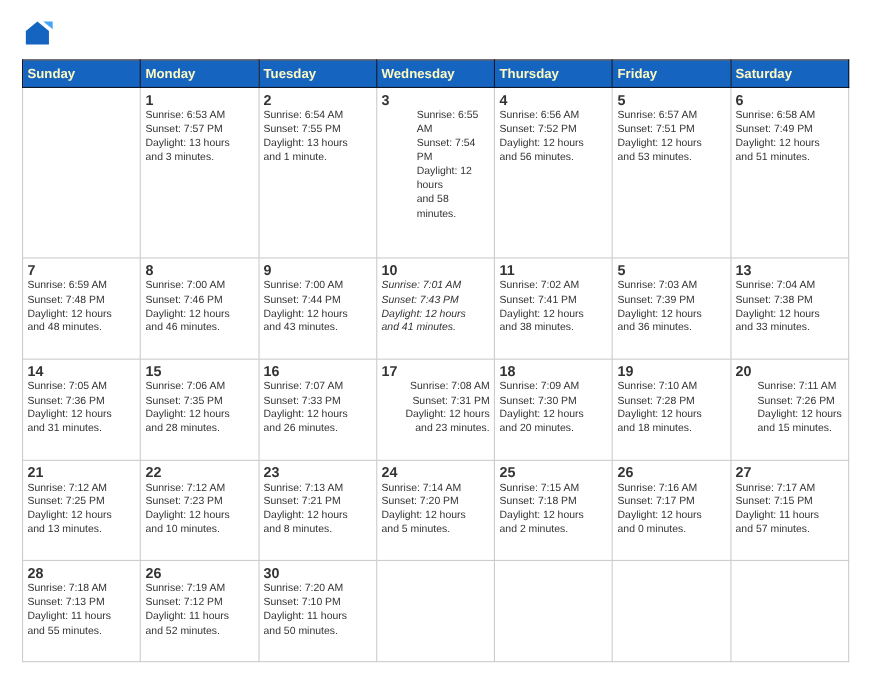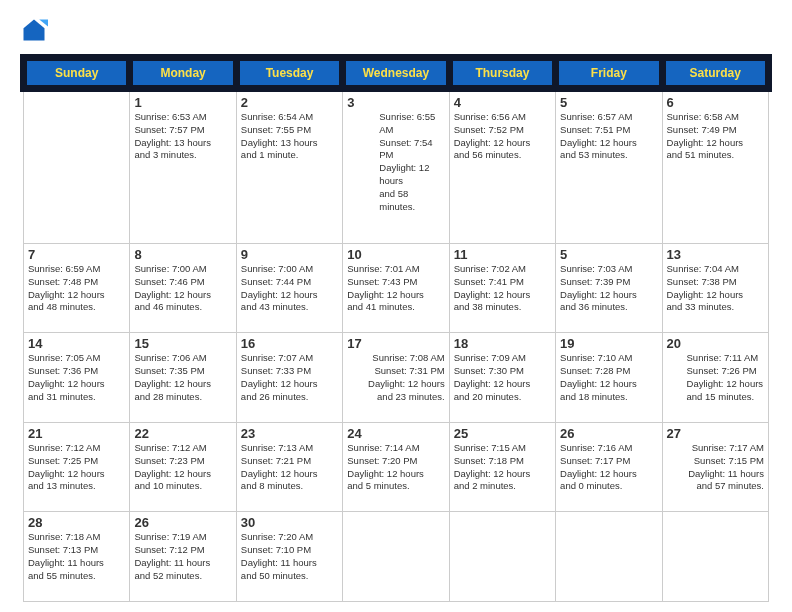"Sunday" .calendar thead tr th { border: 7px solid #0f172a -> 1px solid #0f172a; color: #fde047 -> #fef9c3; text-align: center -> left }
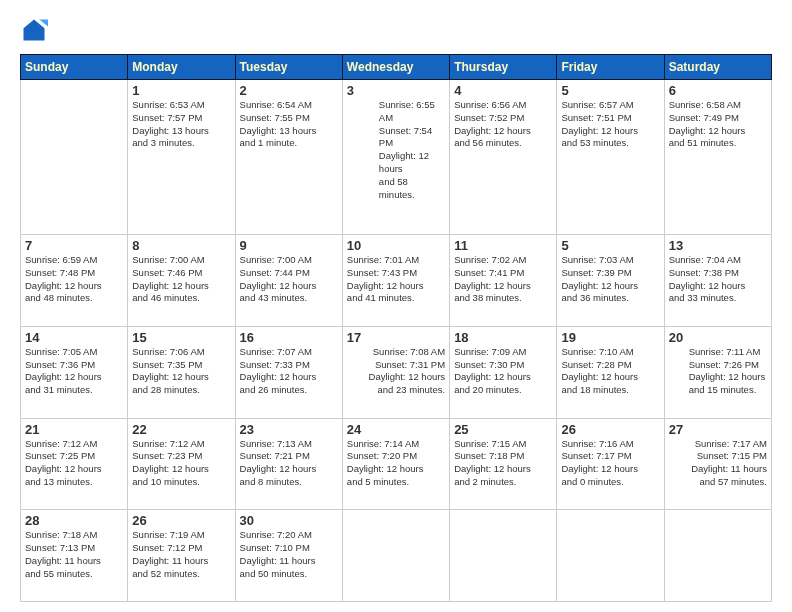"Sunrise: 7:01 AM" div.day-info { font-style: none -> italic }
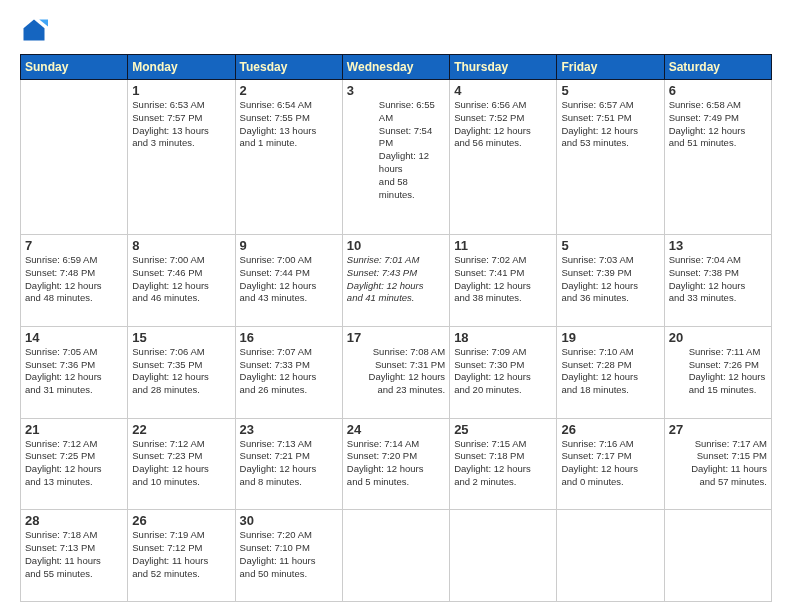"Sunrise: 7:17 AM" div.day-info { text-align: right -> none }
